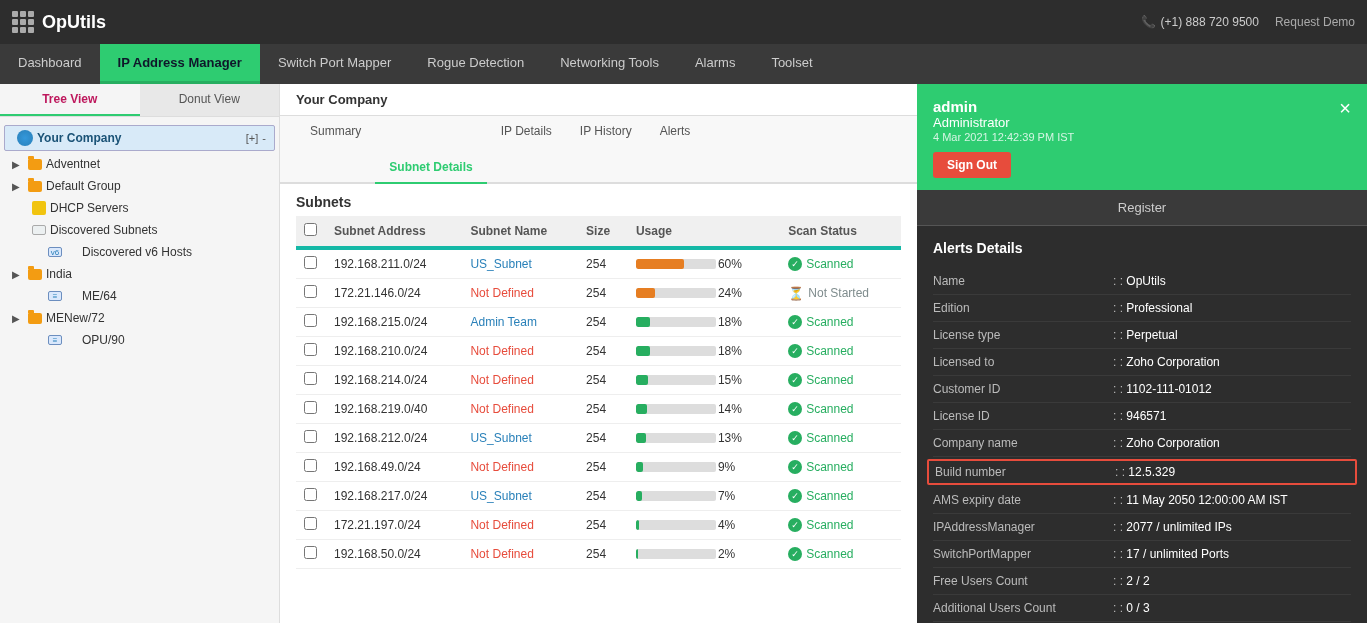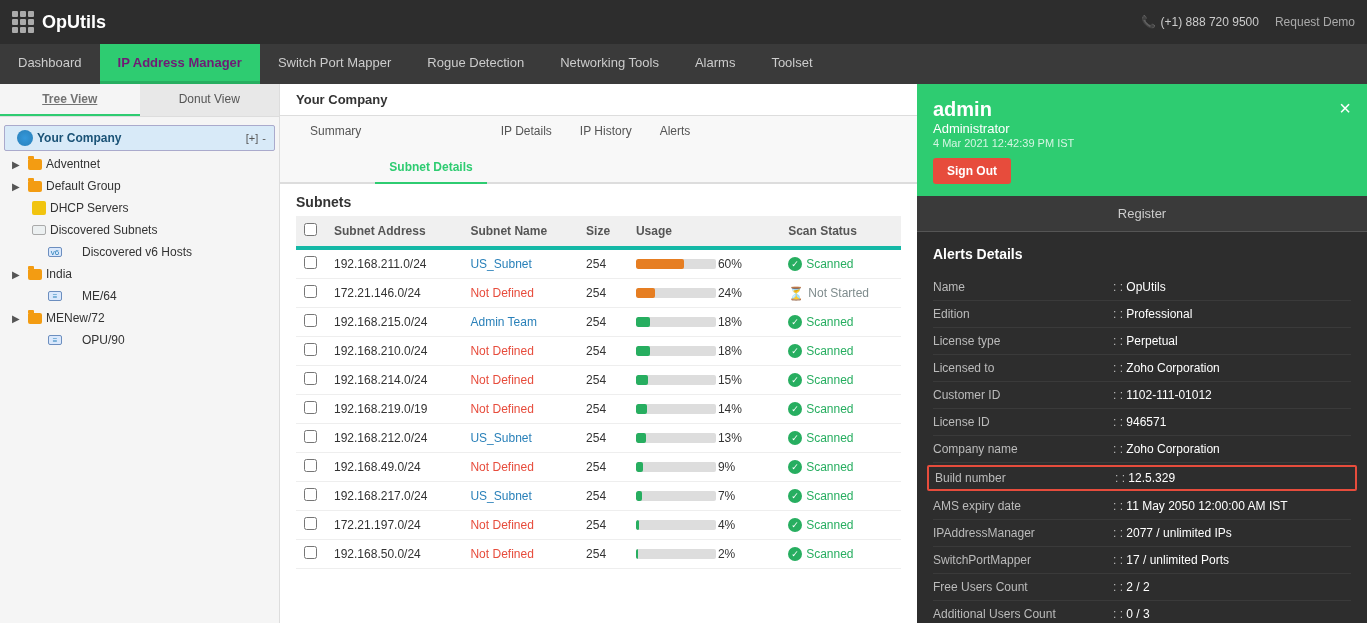"IP Address Manager" .nav-item.active { color: #701a75 -> #0f172a }
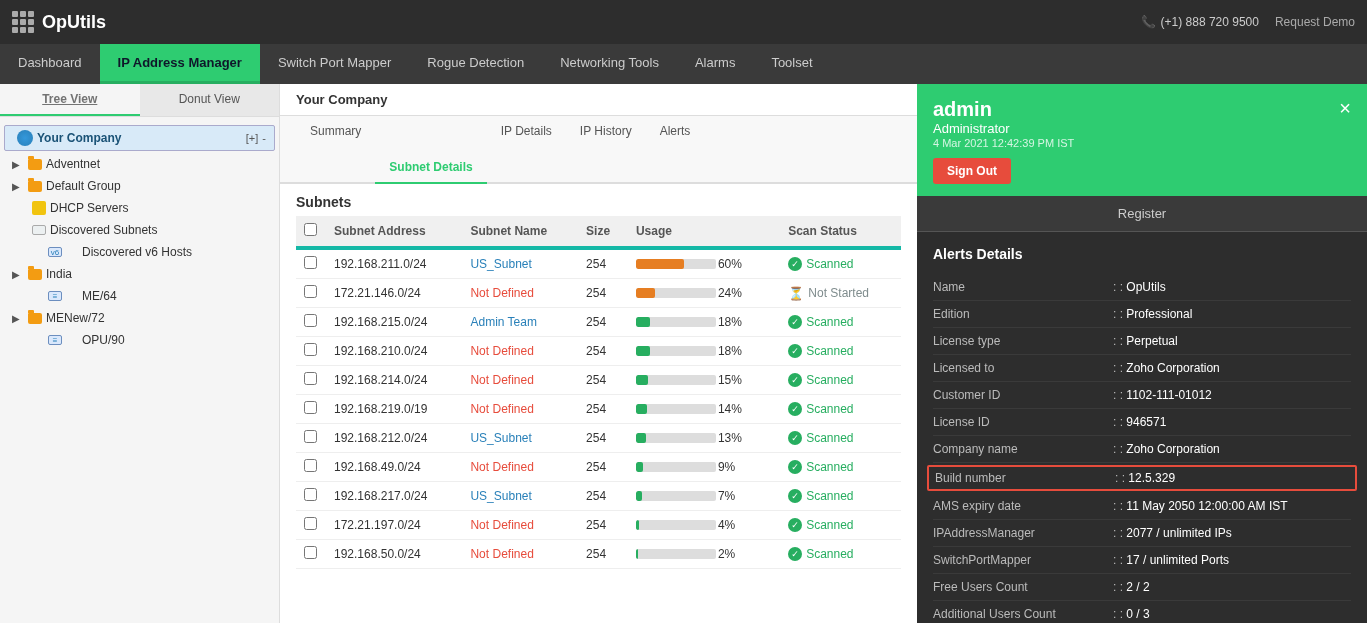"Tree View" .sidebar-tab.active { color: #737373 -> #be185d; text-decoration: underline -> none }
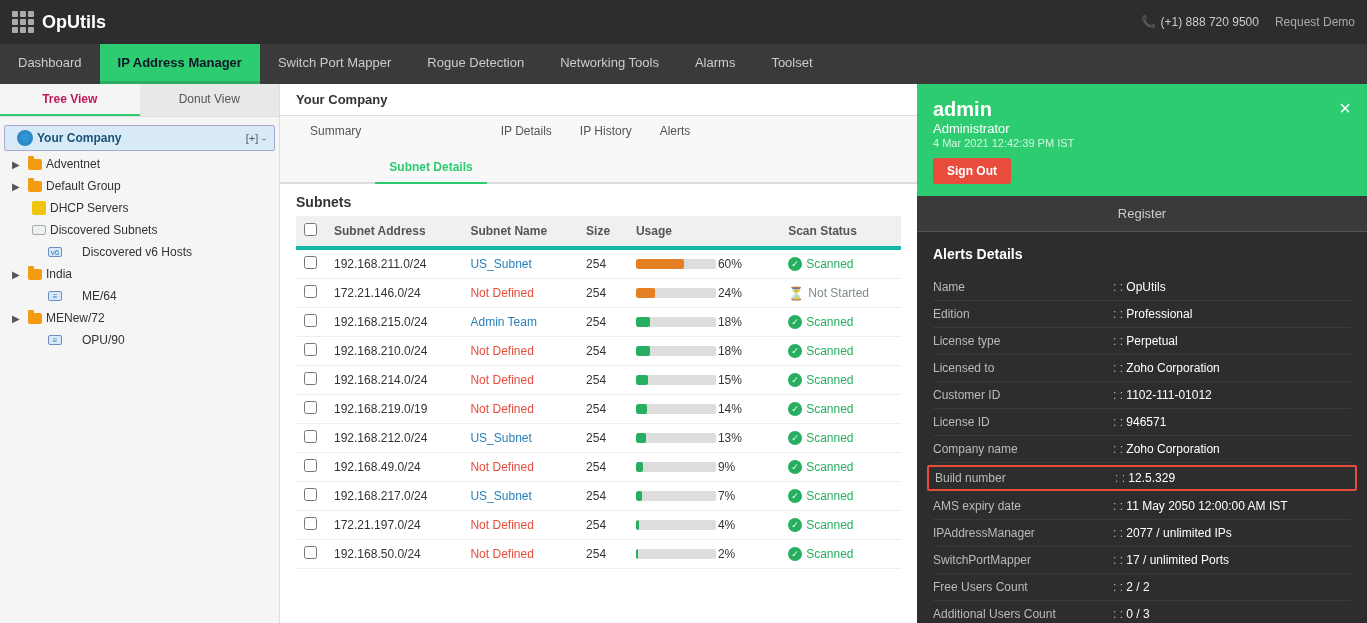"admin" .user-info h2 { font-size: 20px -> 15px }
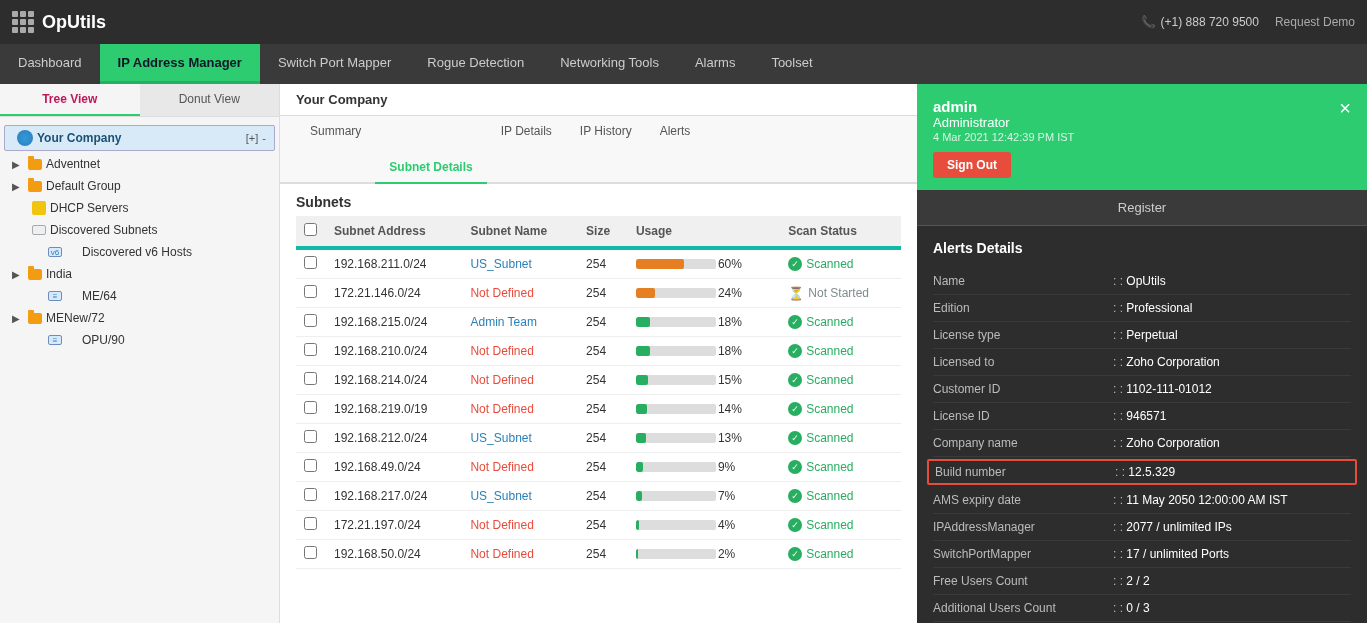"192.168.219.0/19" td { text: 192.168.219.0/19 -> 192.168.219.0/40 }
